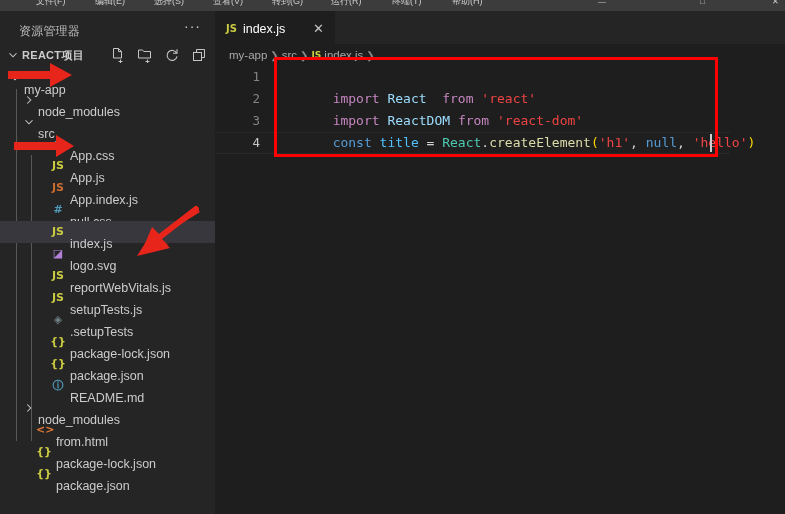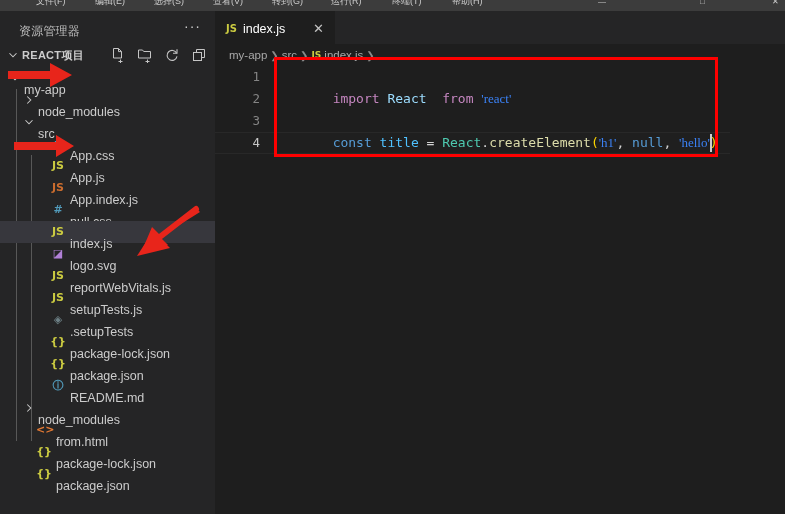"'react'" .str { color: #3b82f6 -> #ef4444; font-family: Liberation Serif, serif -> none }
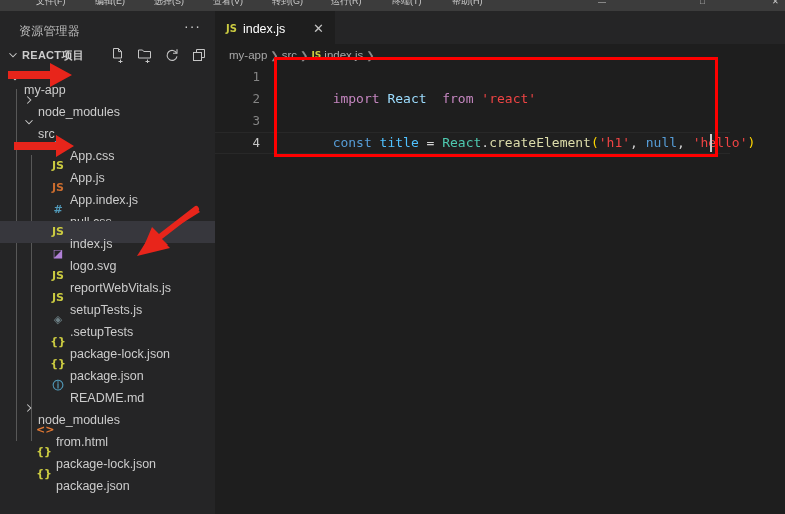"import ReactDOM from 'react-dom'" div.cline { html: none -> <div> <span>import</span><span> </span><span>ReactDOM</span><span> </span><span>from</span><span> </span><span>'react-dom'</span> </div> }
